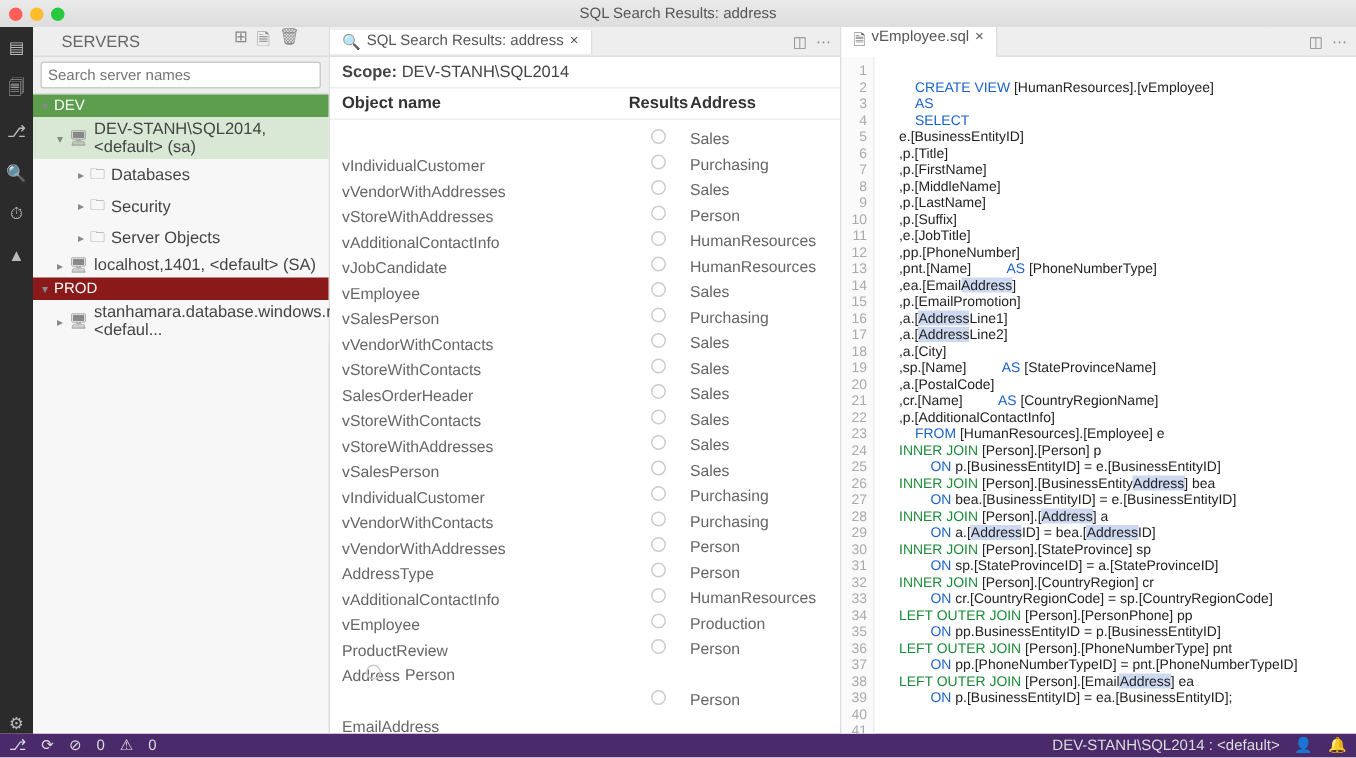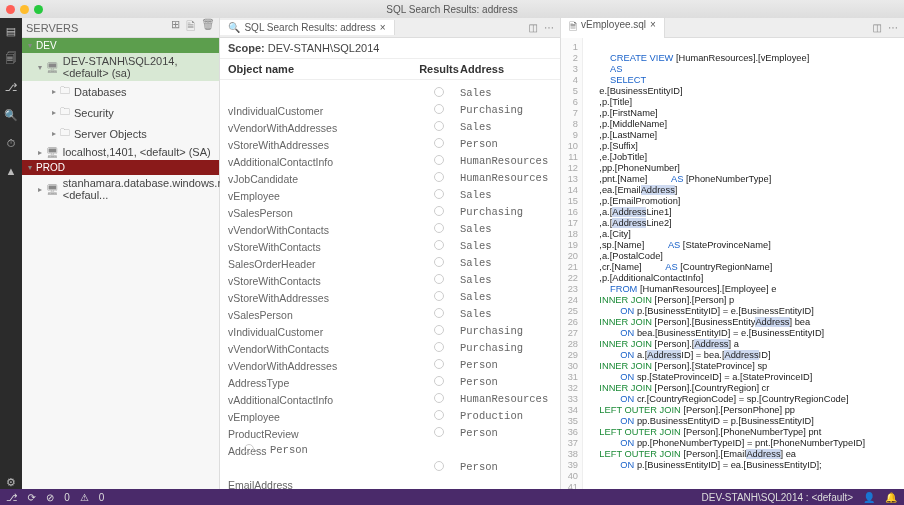"SERVERS" .sp-head { padding: 0 4px -> 0 19px }
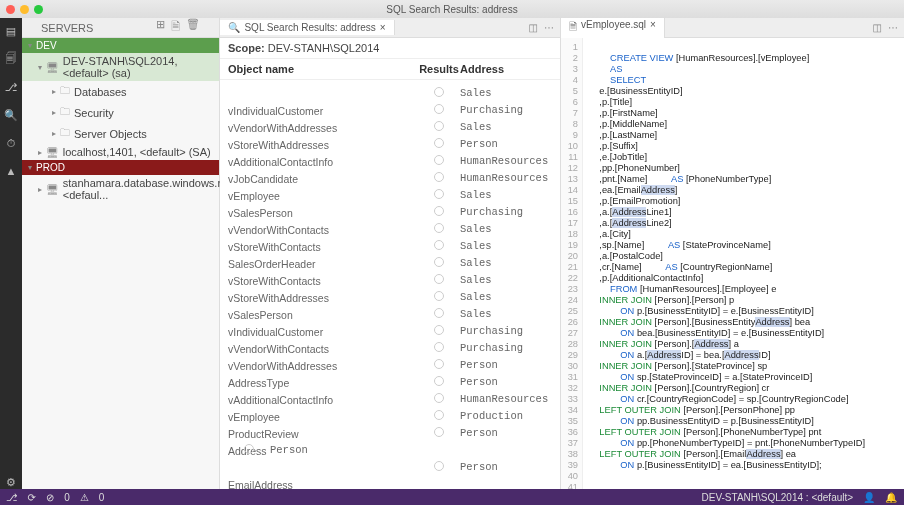"Search server names" div.sp-search { html: none -> <div> <input> </div> }
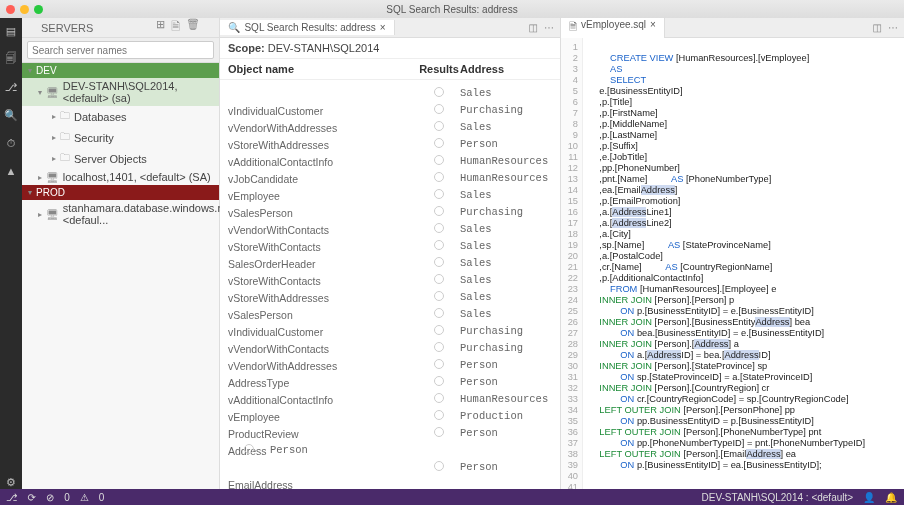"Sales" .row .c3 { font-family: Liberation Mono, monospace -> none }
